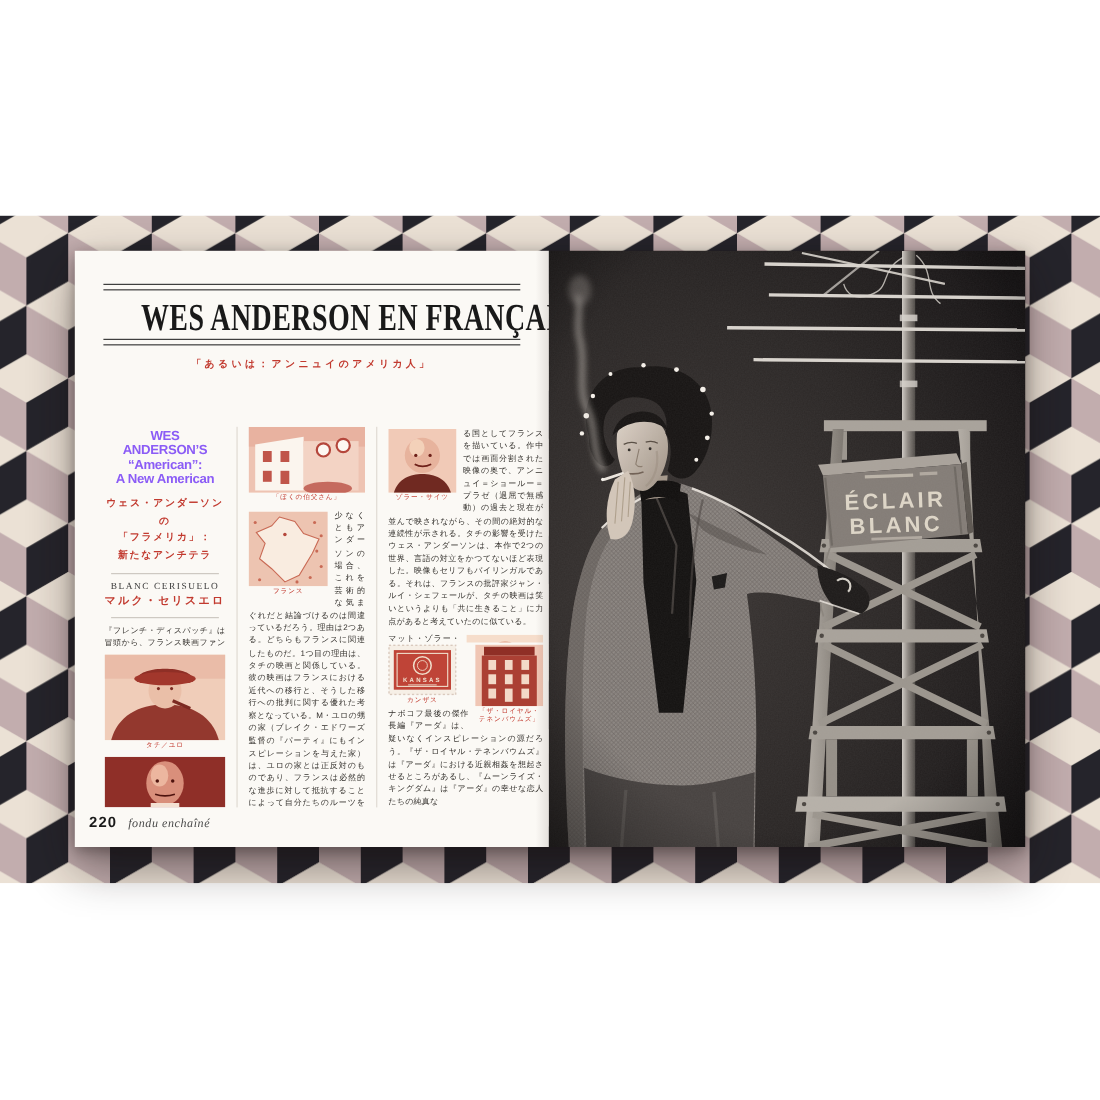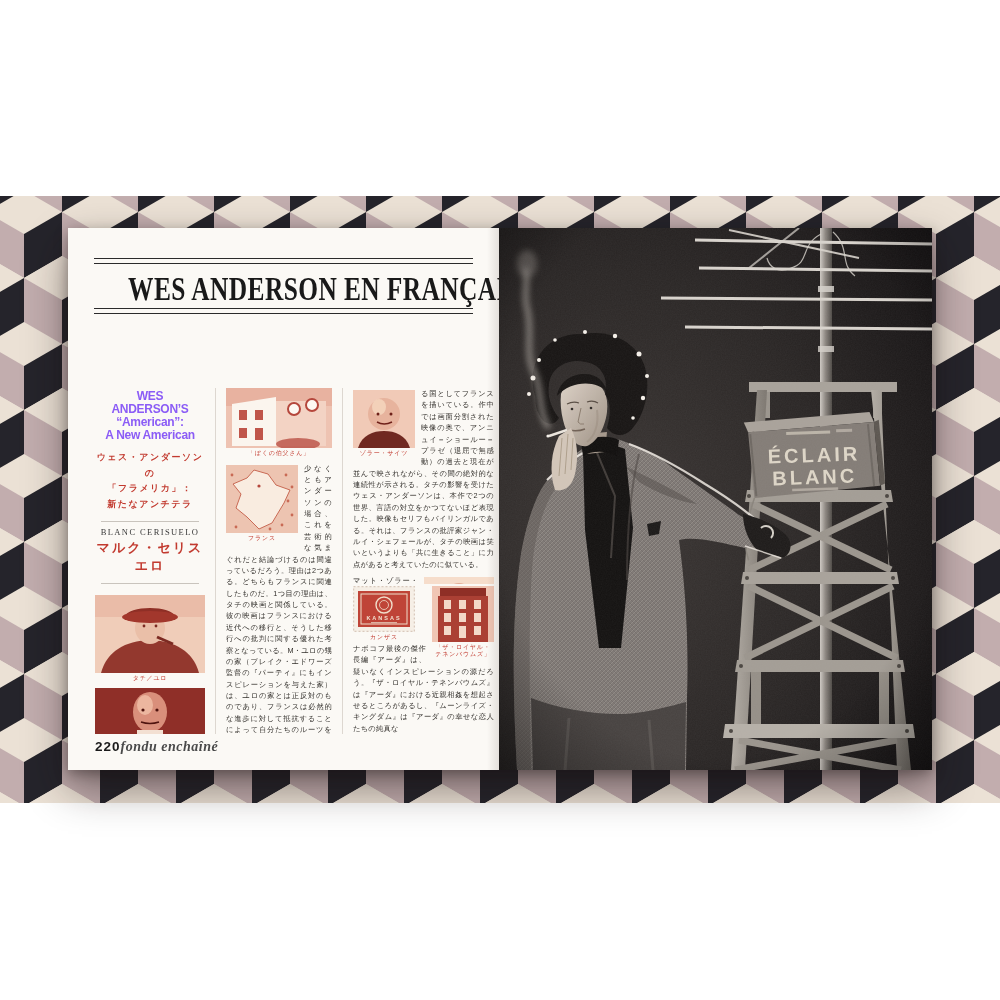"「あるいは：アンニュイのアメリカ人」" div { html: none -> <div>「あるいは：アンニュイのアメリカ人」</div> }
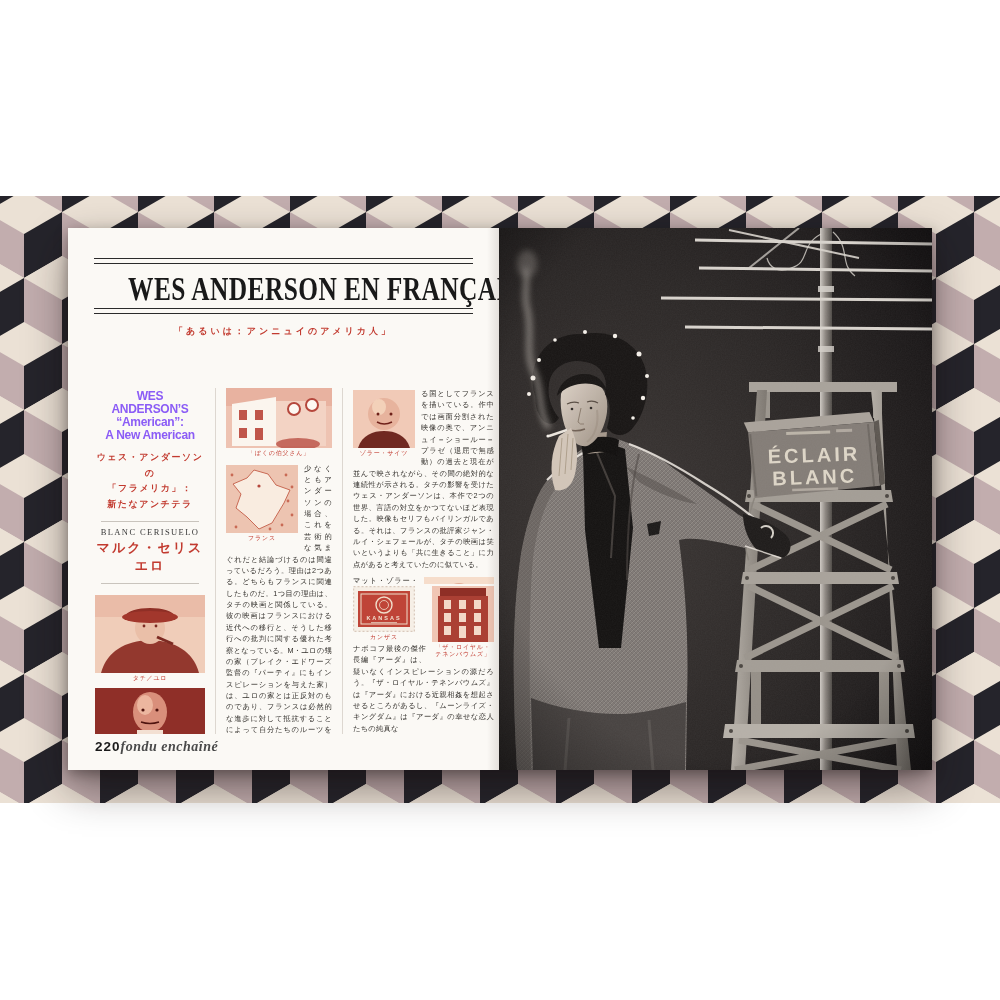"マルク・セリスエロ" .ajp { font-size: 13px -> 10px }
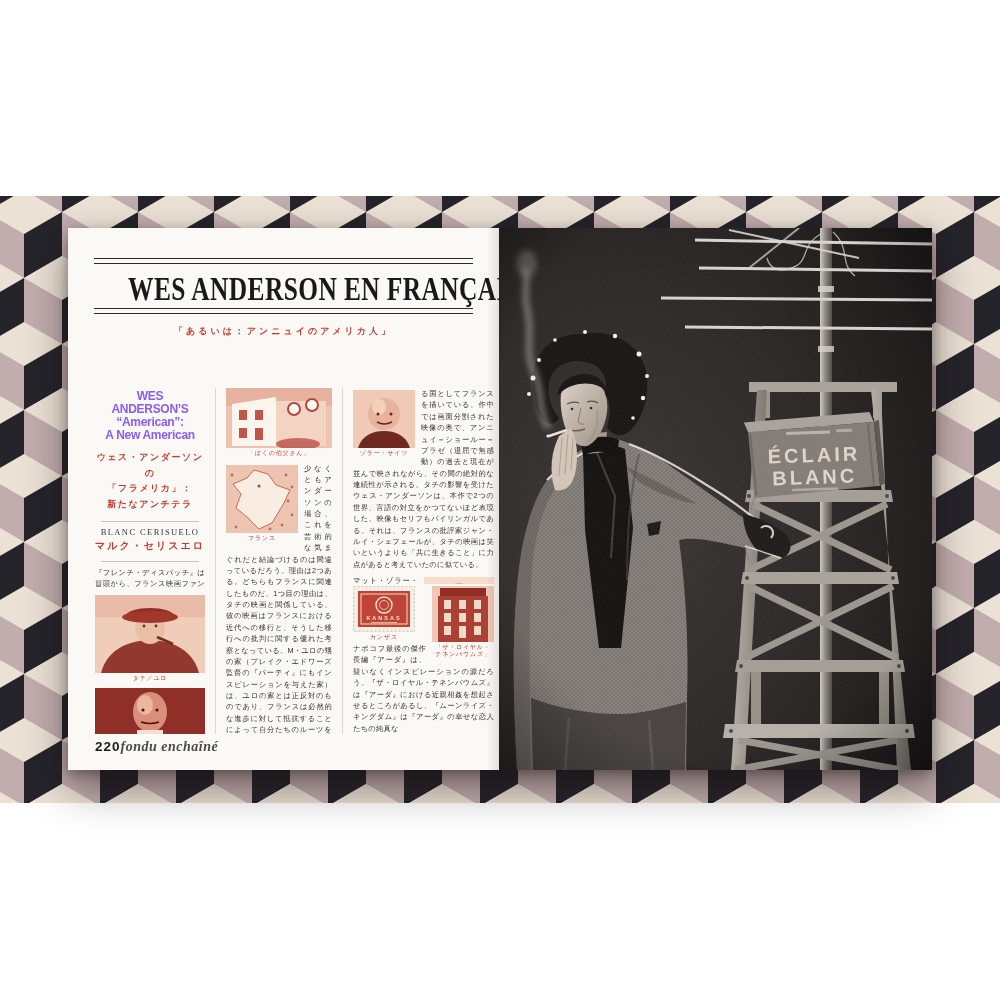"220" .footer { gap: none -> 10px; left: 27px -> 13px }
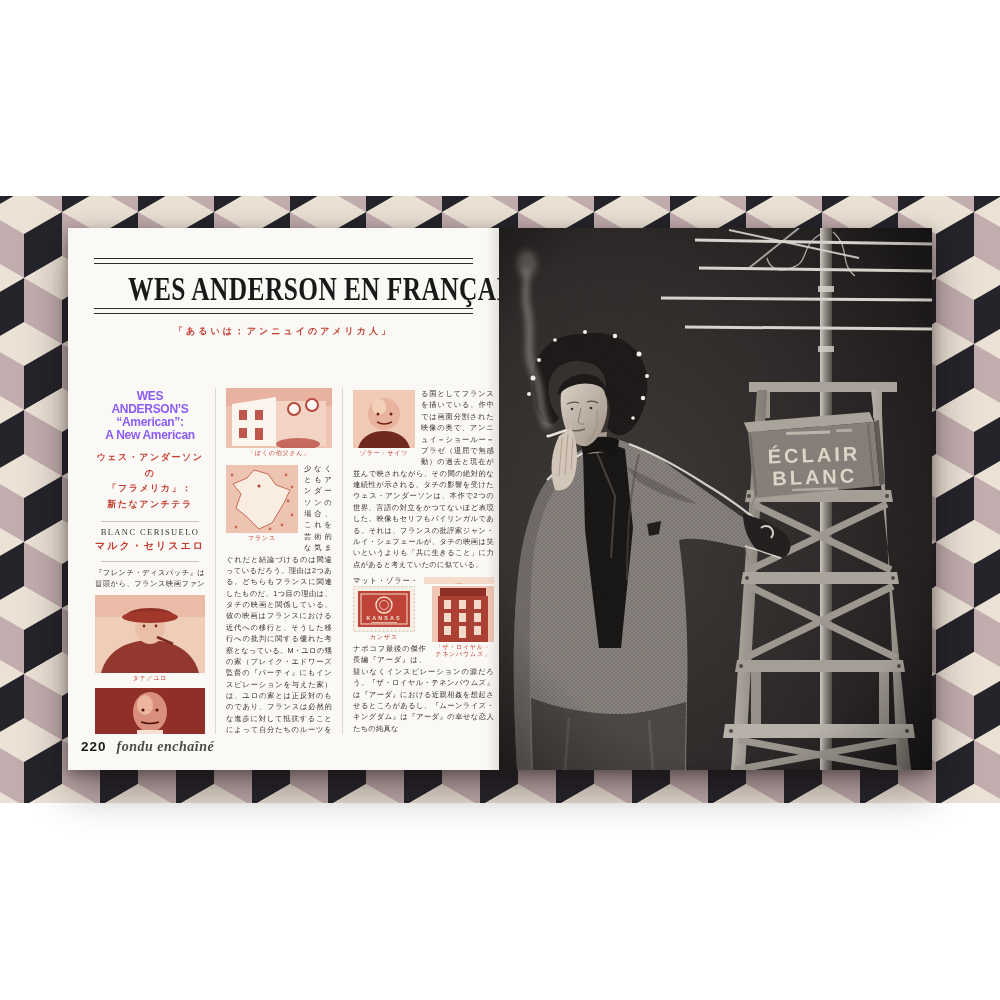"fondu enchaîné" .mag { font-size: 14px -> 11px; font-weight: bold -> none }
